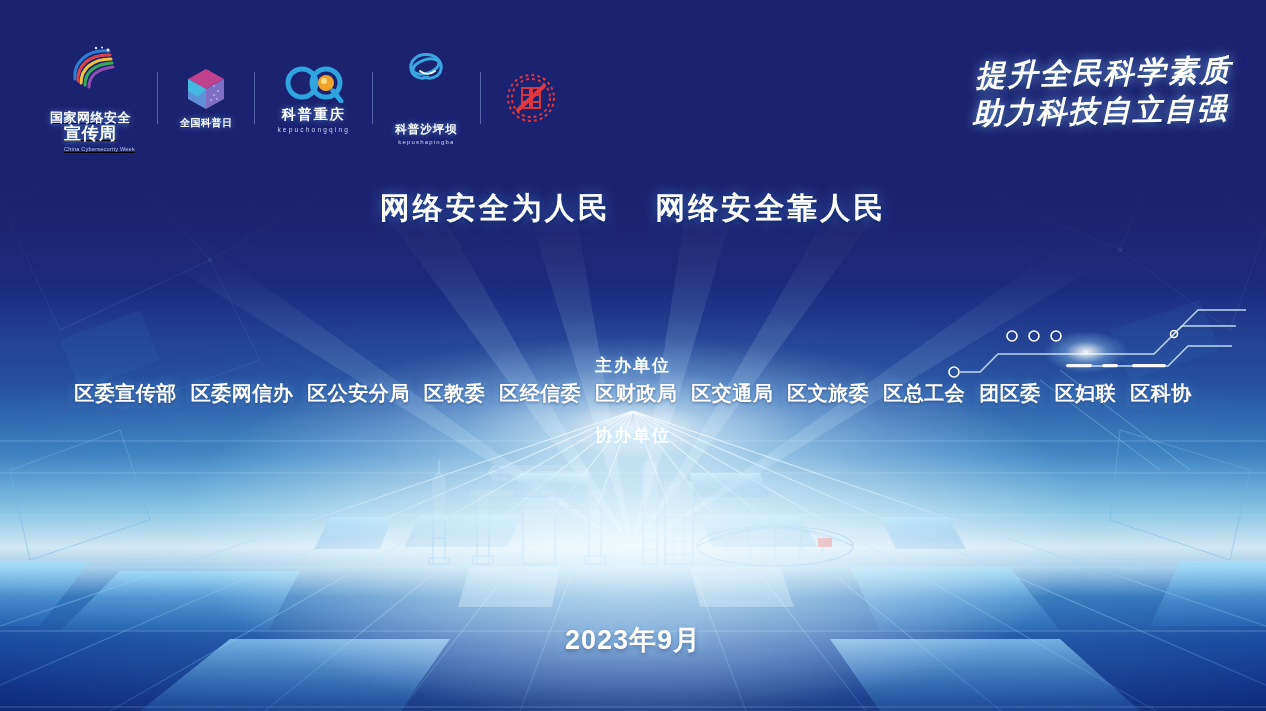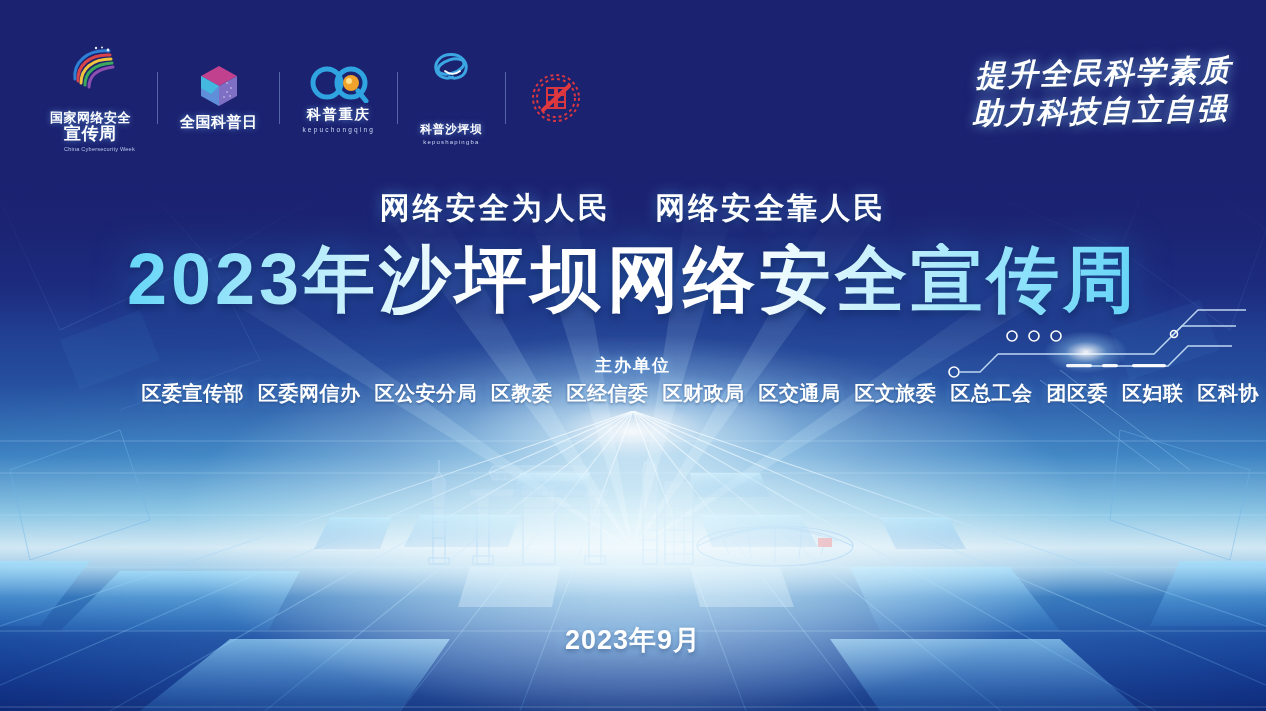"国家网络安全" .lg1 { text-decoration: none -> underline }
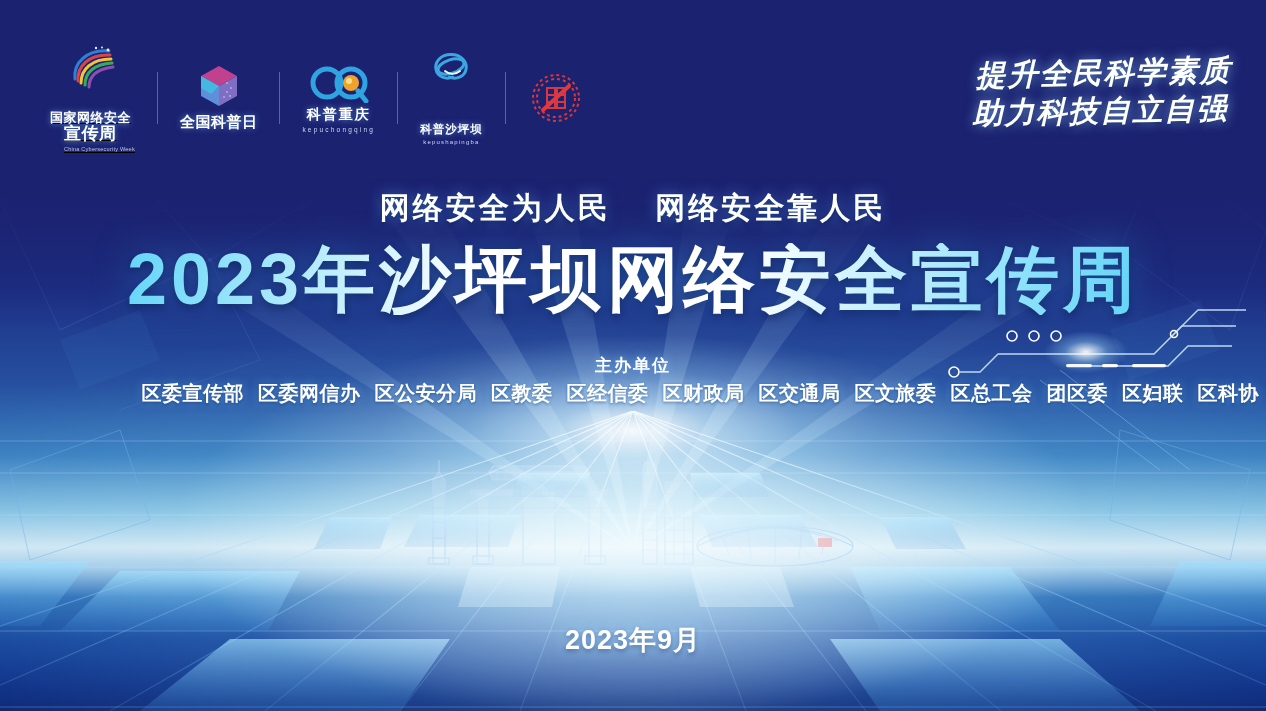"全国科普日" .lg2 .cap { font-size: 15px -> 10px }
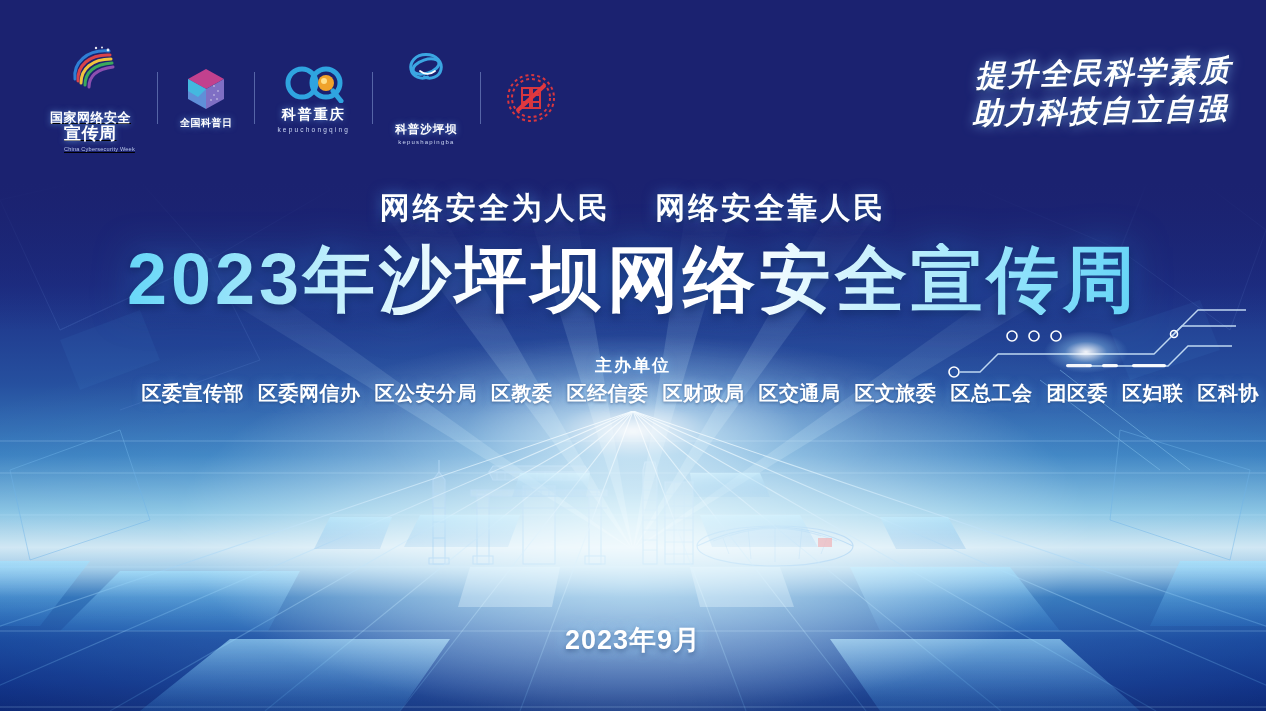"2023年沙坪坝网络安全宣传周" div.maintitle { html: <div>2023年沙坪坝网络安全宣传周</div> -> none }
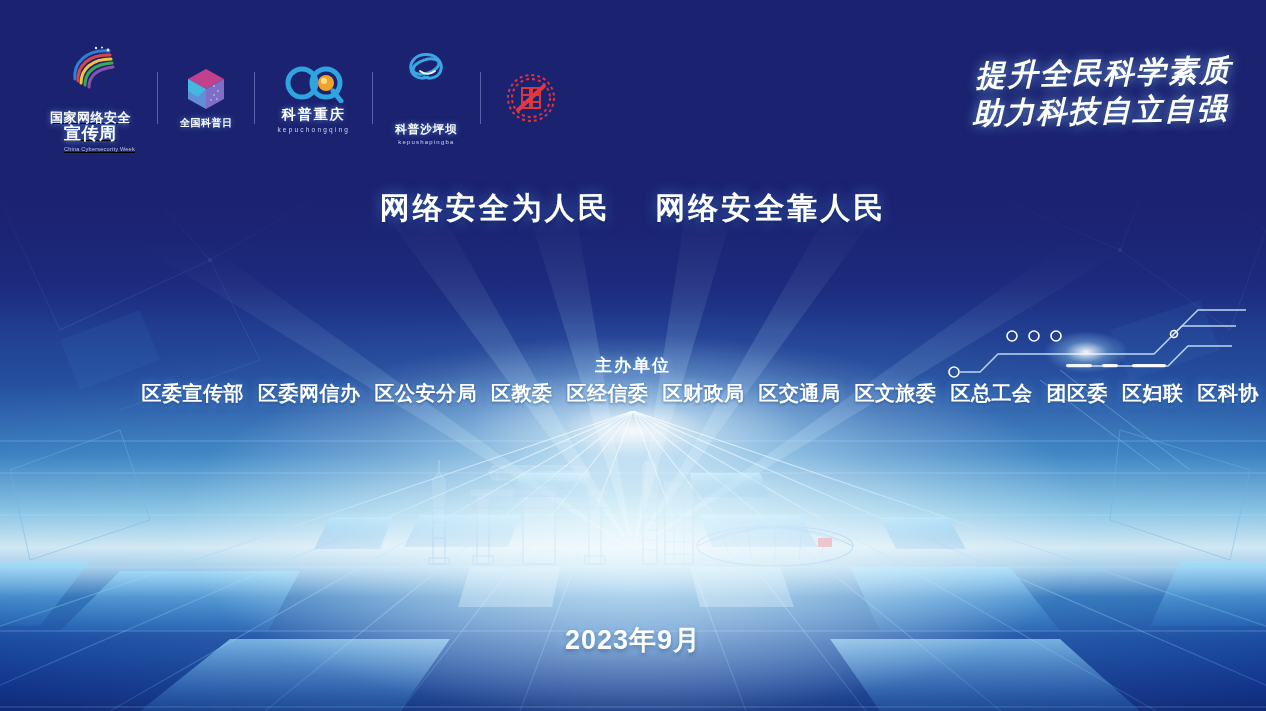"区委宣传部 区委网信办 区公安分局 区教委 区经信委" .org-list { text-align: right -> center }
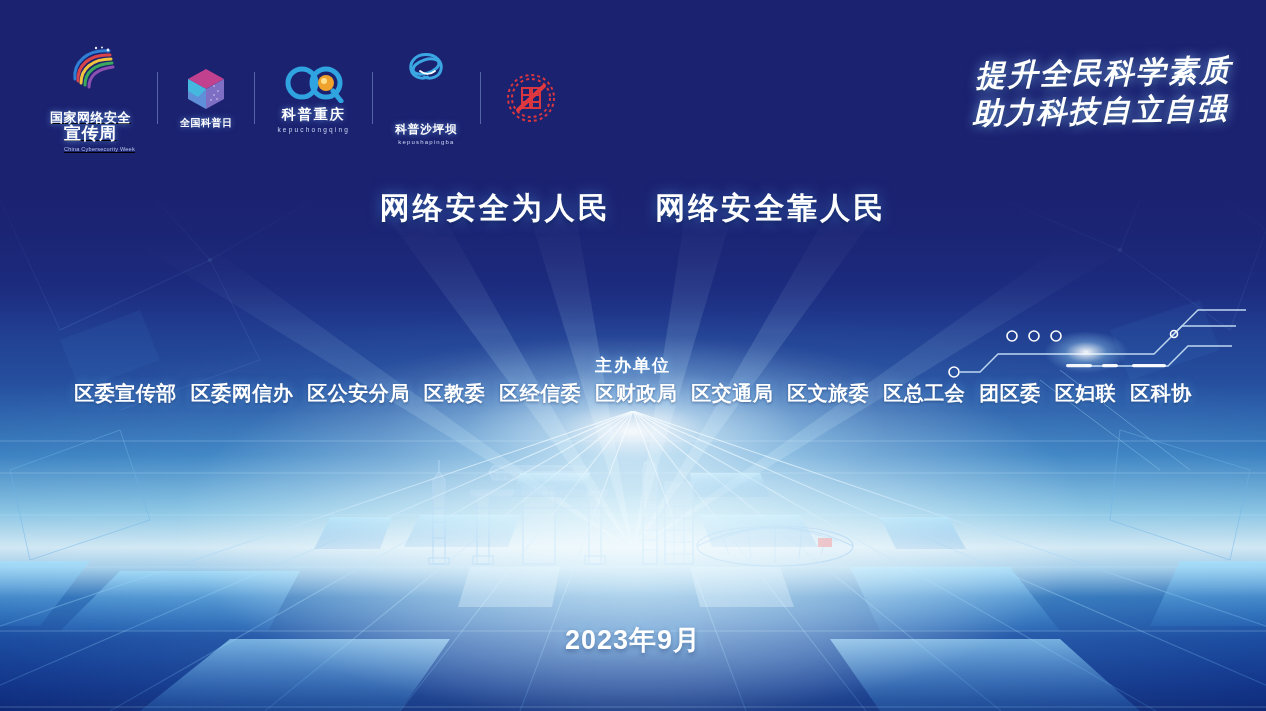"协办单位" div.org-label { html: none -> <div>协办单位</div> }
